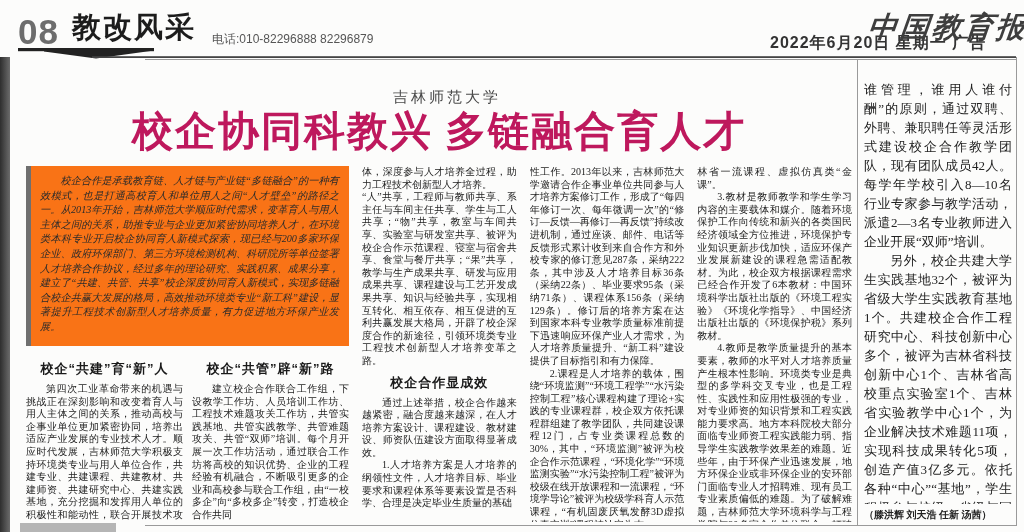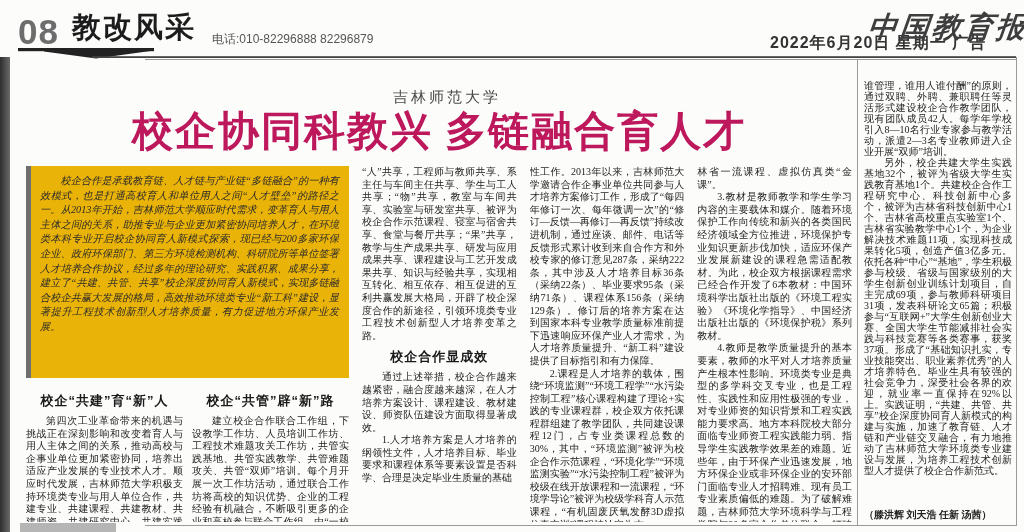"谁管理，谁用人谁付酬”的原则，通过双聘、外聘、兼职聘任等灵活形式建设校企合作教学" .sidebar p { font-size: 10px -> 13px; line-height: 11px -> 19px }
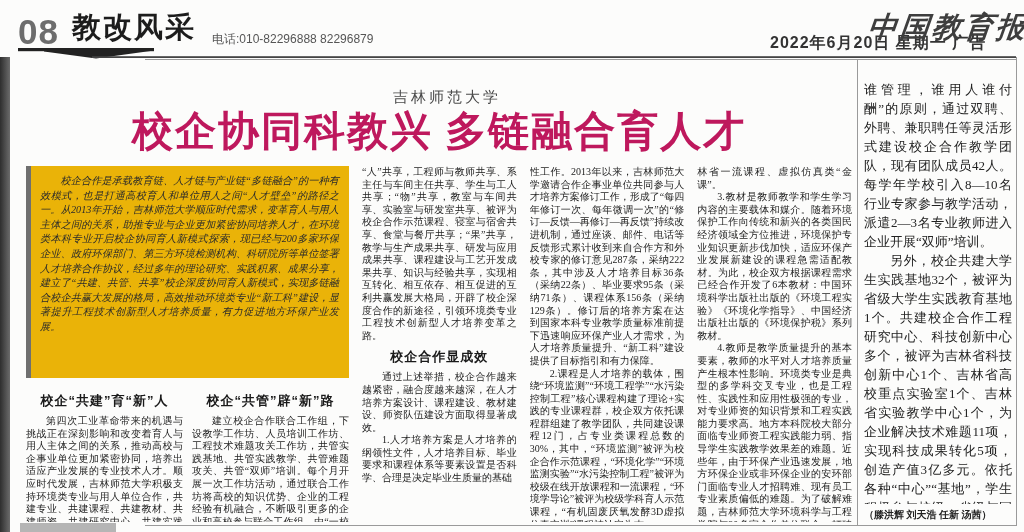"体，深度参与人才培养全过程，助力工程技术创新型人才培养。" p.cont { html: none -> <p>体，深度参与人才培养全过程，助力工程技术创新型人才培养。</p> }
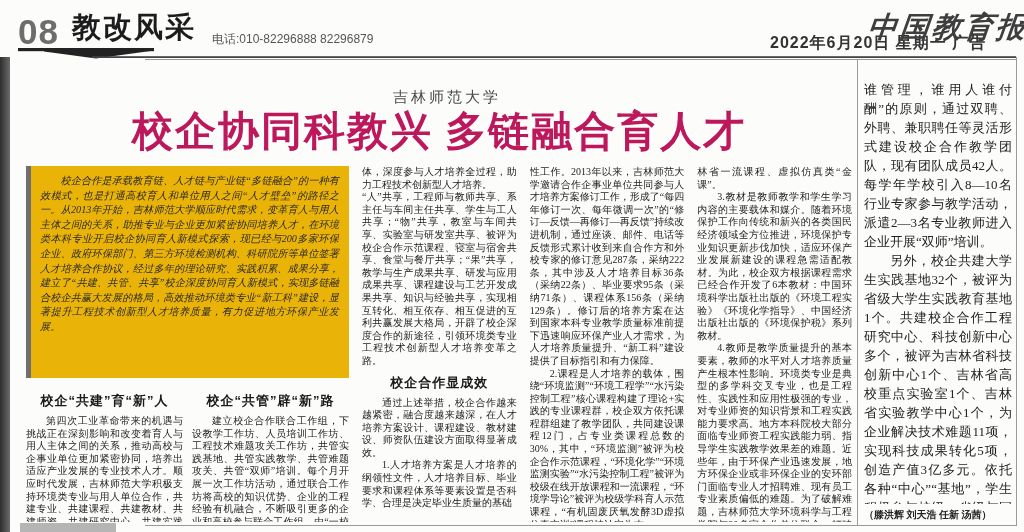"校企合作是承载教育链、人才链与产业链“多链融合”的一种有效模式，也是打通高校育人" .intro-box { background: #eab308 -> #f97316; height: 212px -> 180px }
